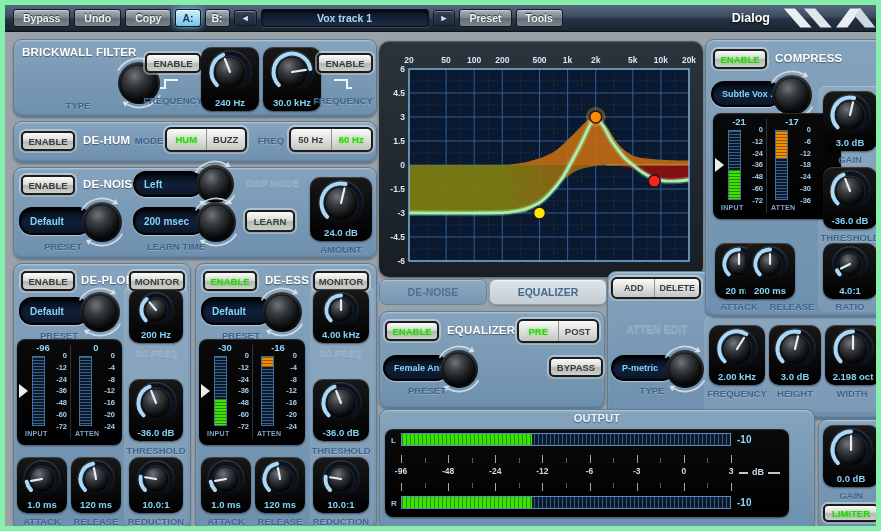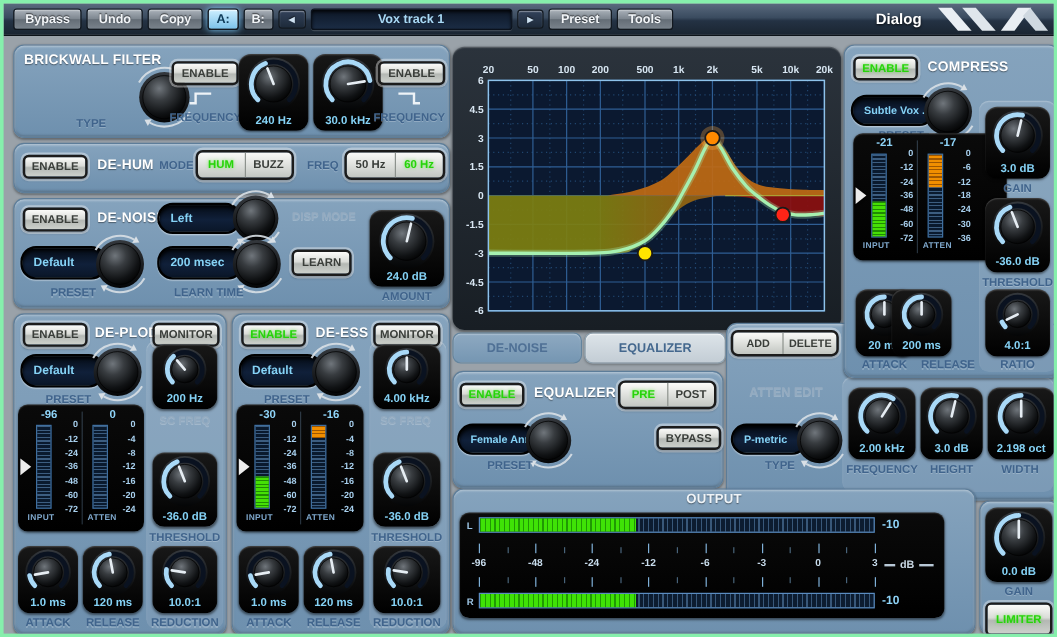"Bypass" #app { border: 3px solid #86efac -> 5px solid #86efac }
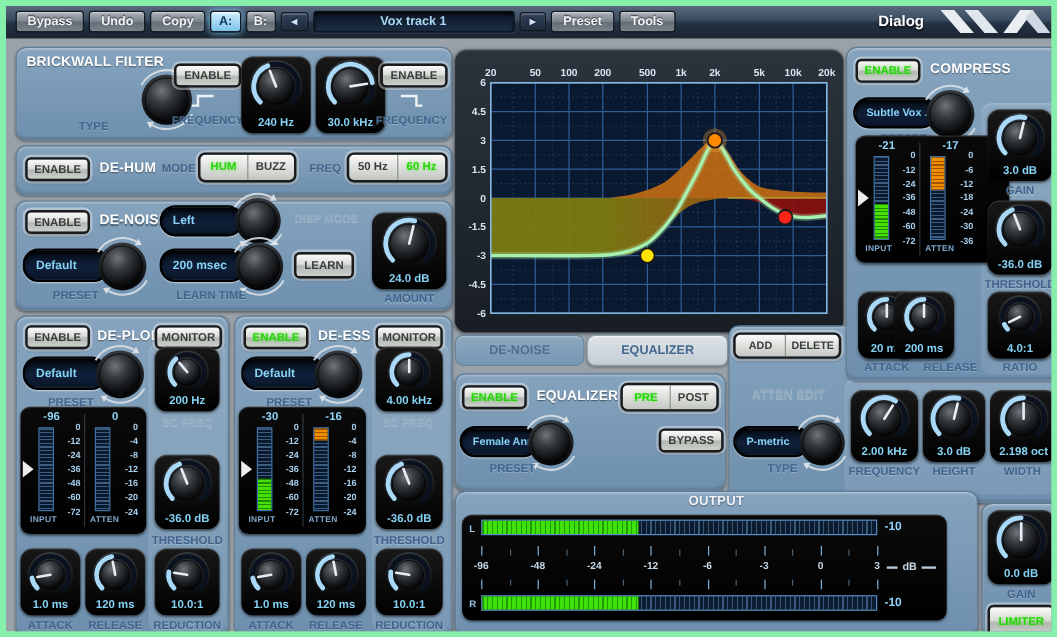"LIMITER" div.btn { height: 28px -> 18px }
